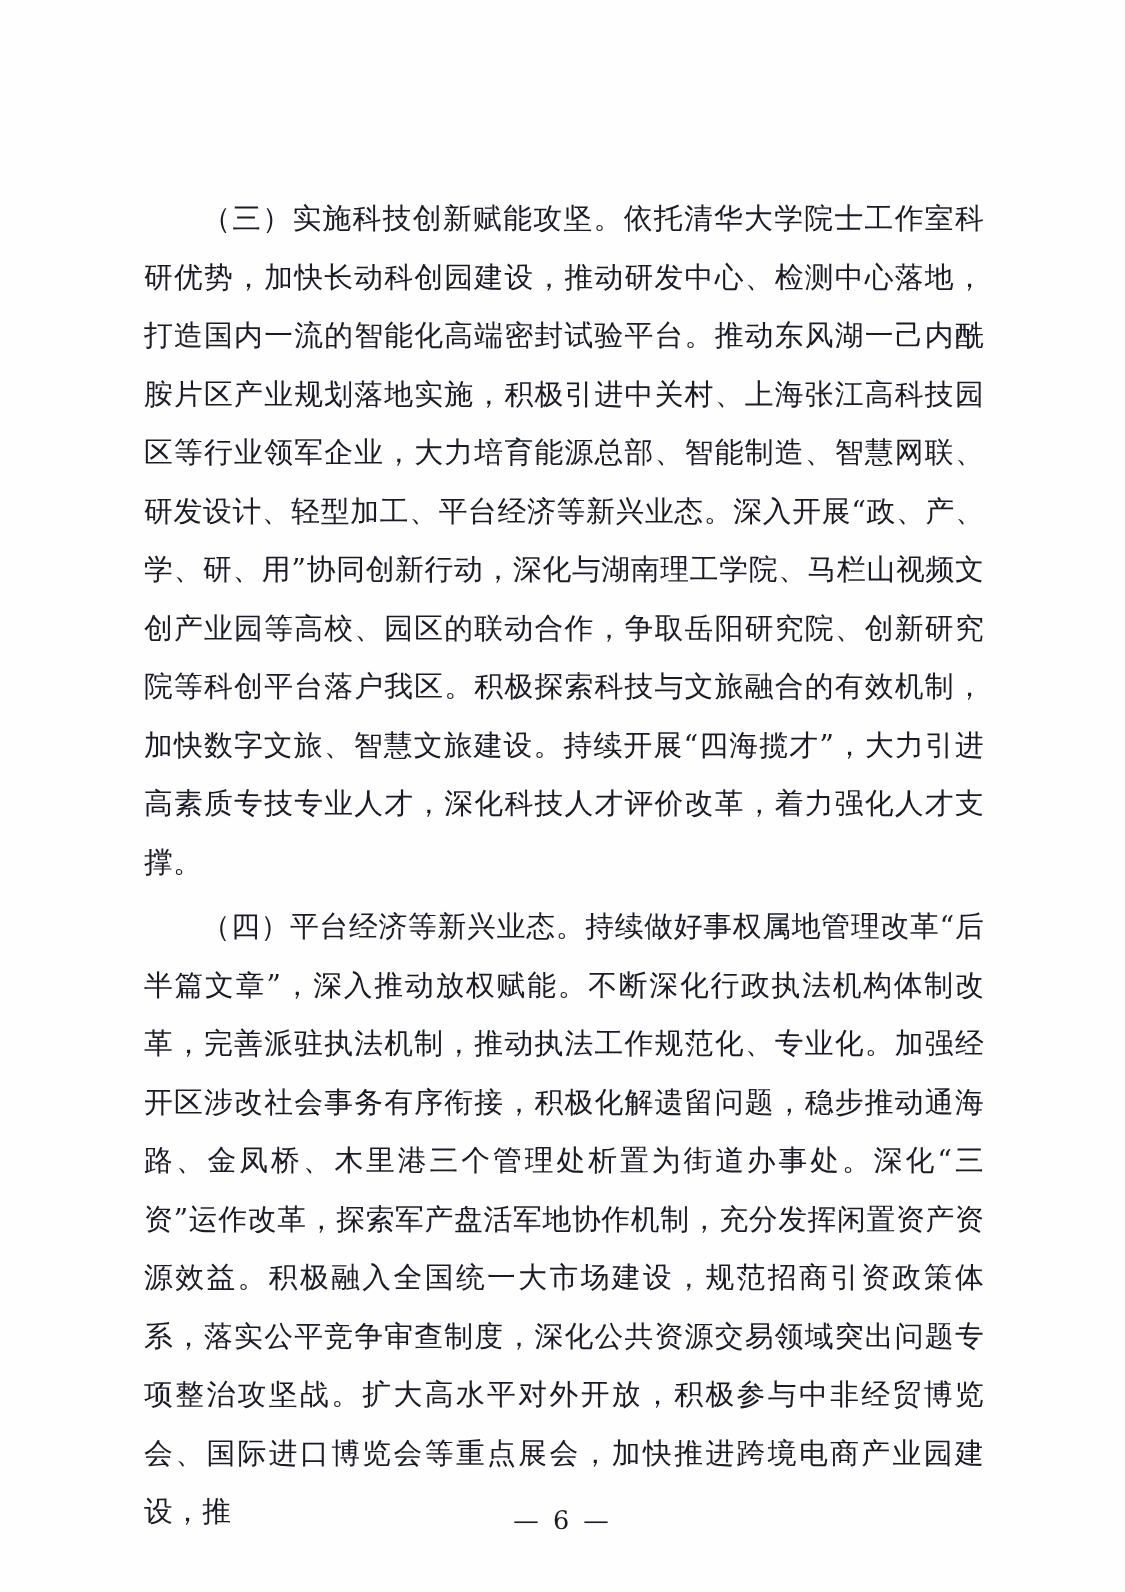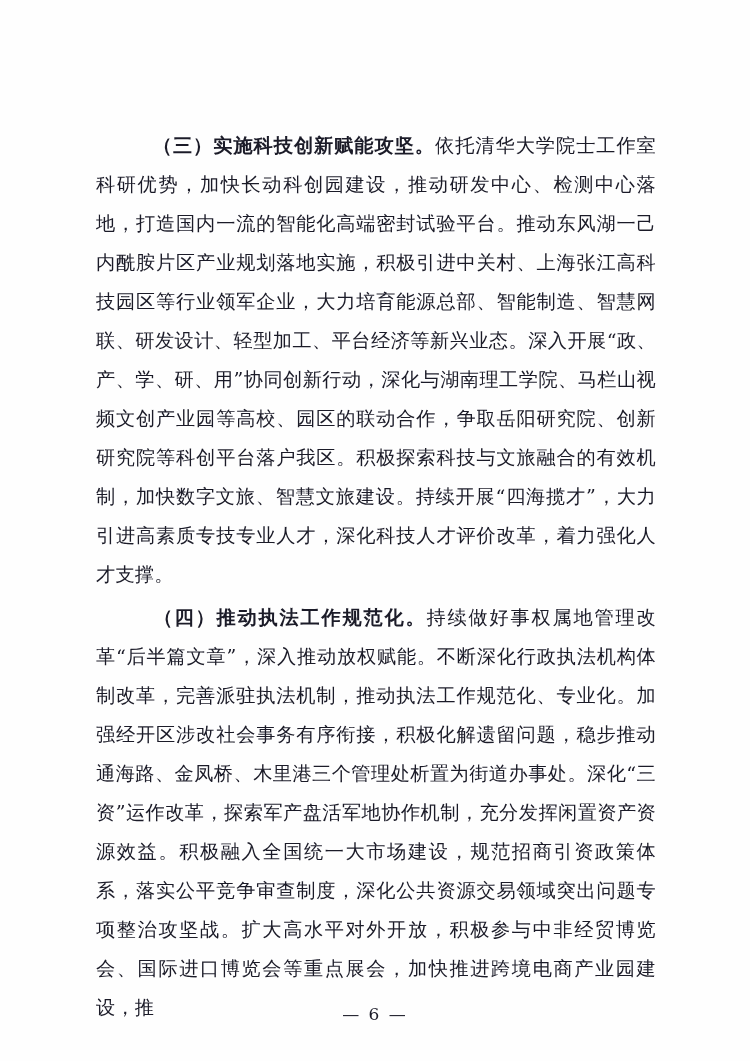"（三）实施科技创新赋能攻坚。" .lead { font-weight: bold -> normal; margin-left: 18px -> none }
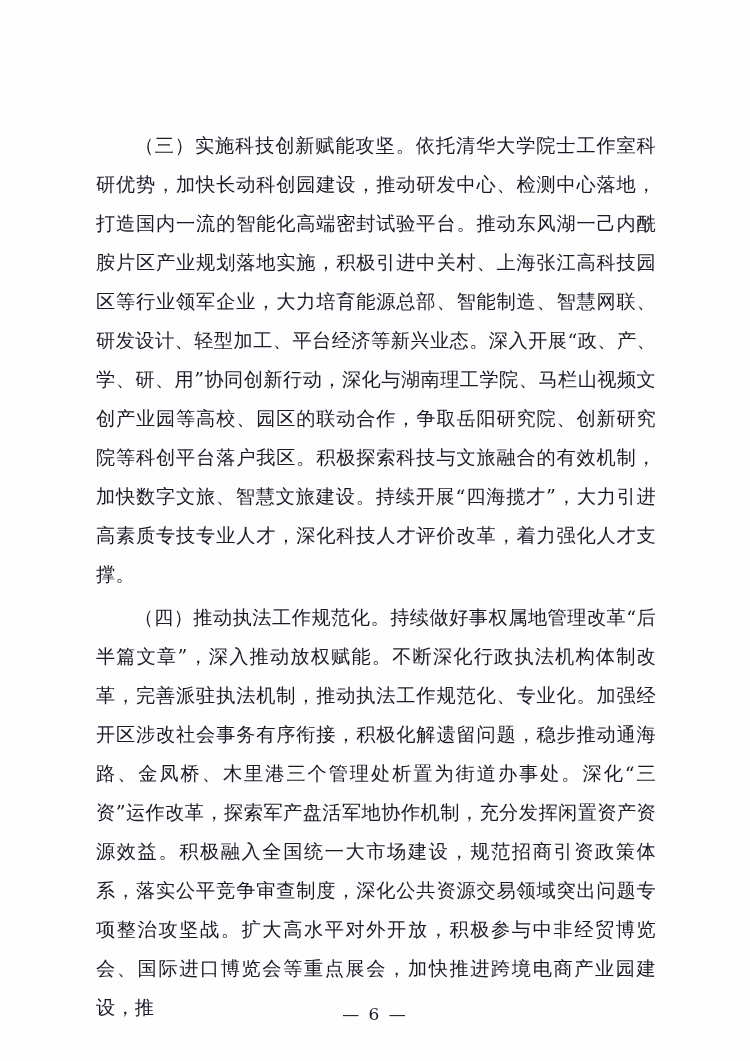"（四）推动执法工作规范化。" span.lead { text: 推动执法工作规范化 -> 平台经济等新兴业态 }
